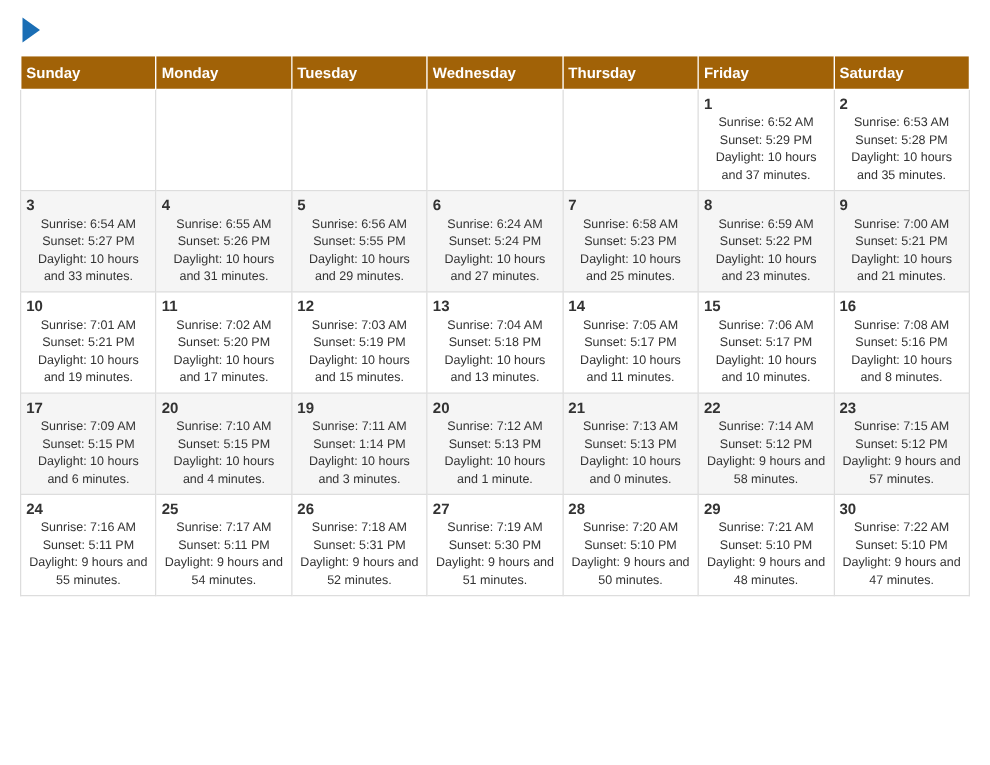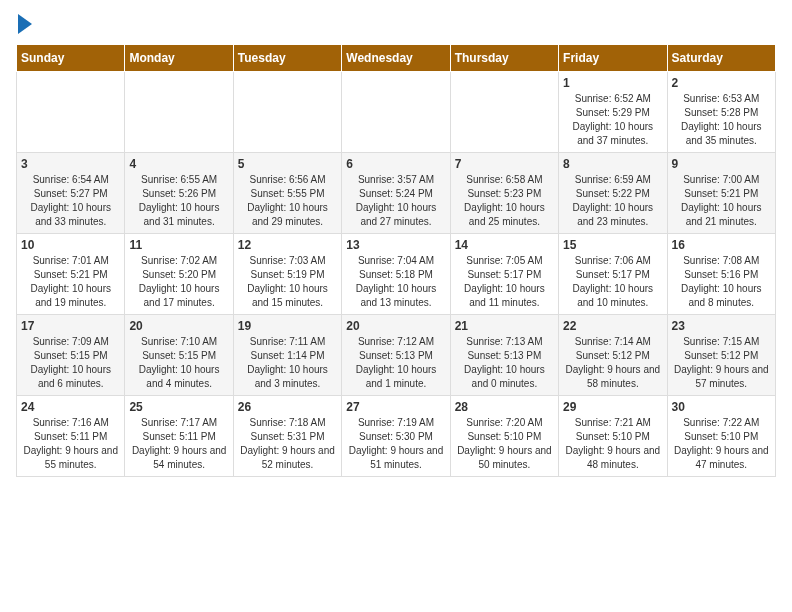"Sunrise: 3:57 AM Sunset: 5:24" div.day-info { text: 3:57 -> 6:24 }
